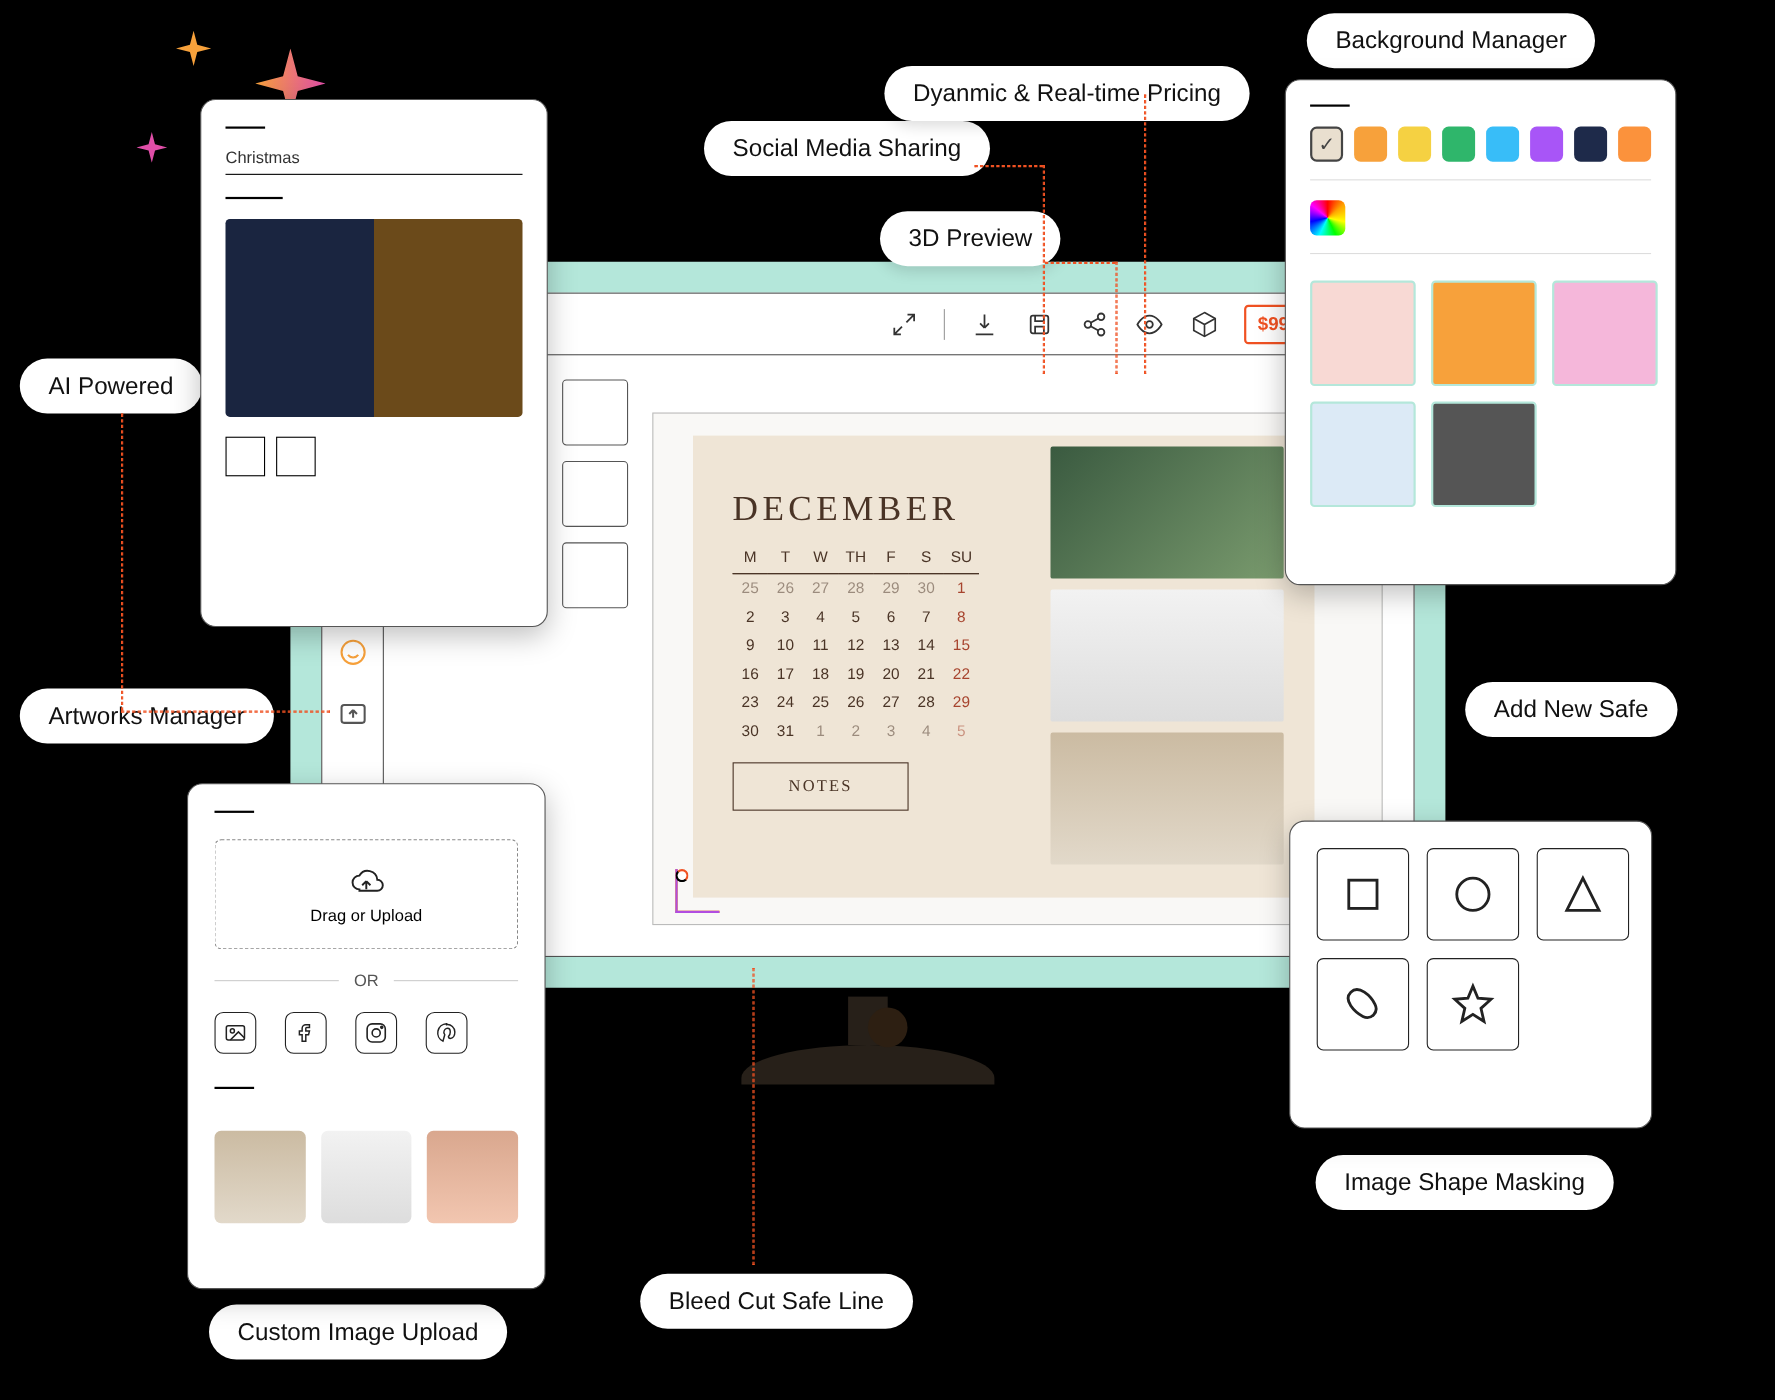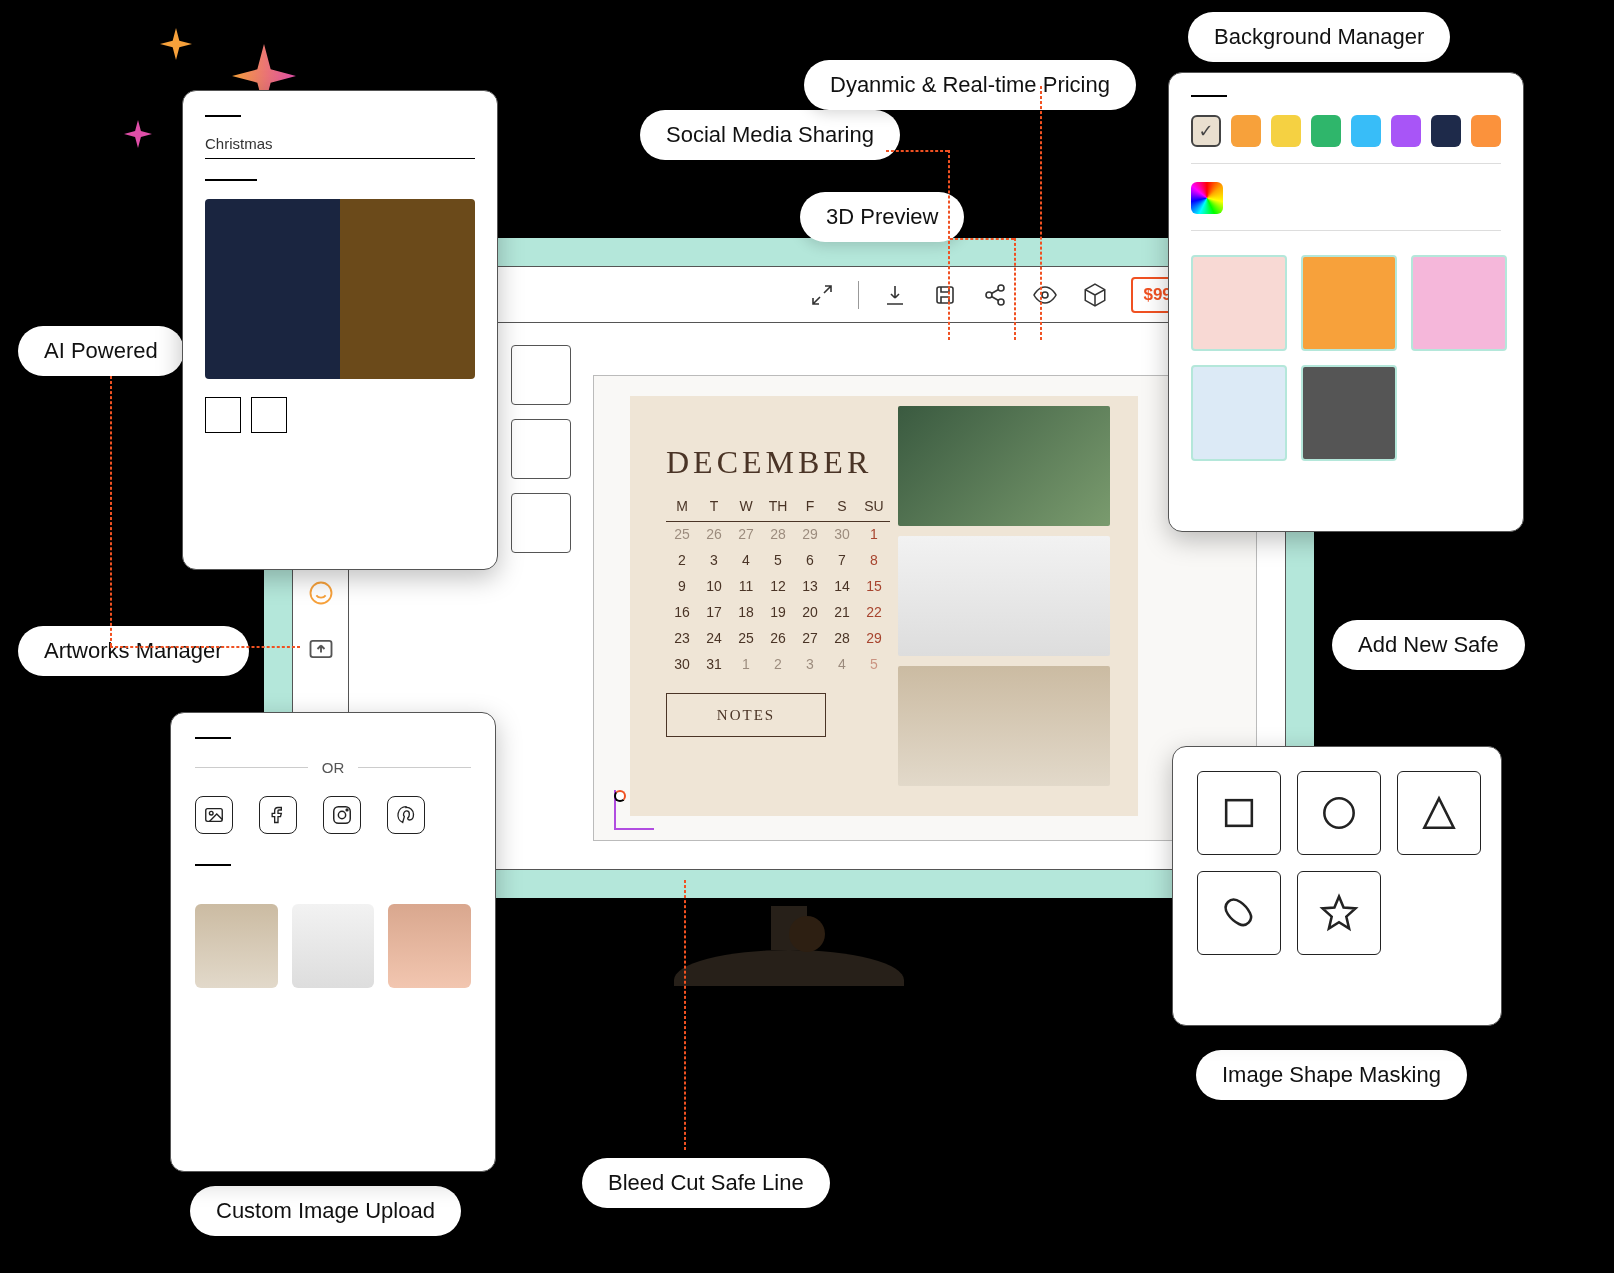"DECEMBER" .cal-card { width: 508px -> 565px }
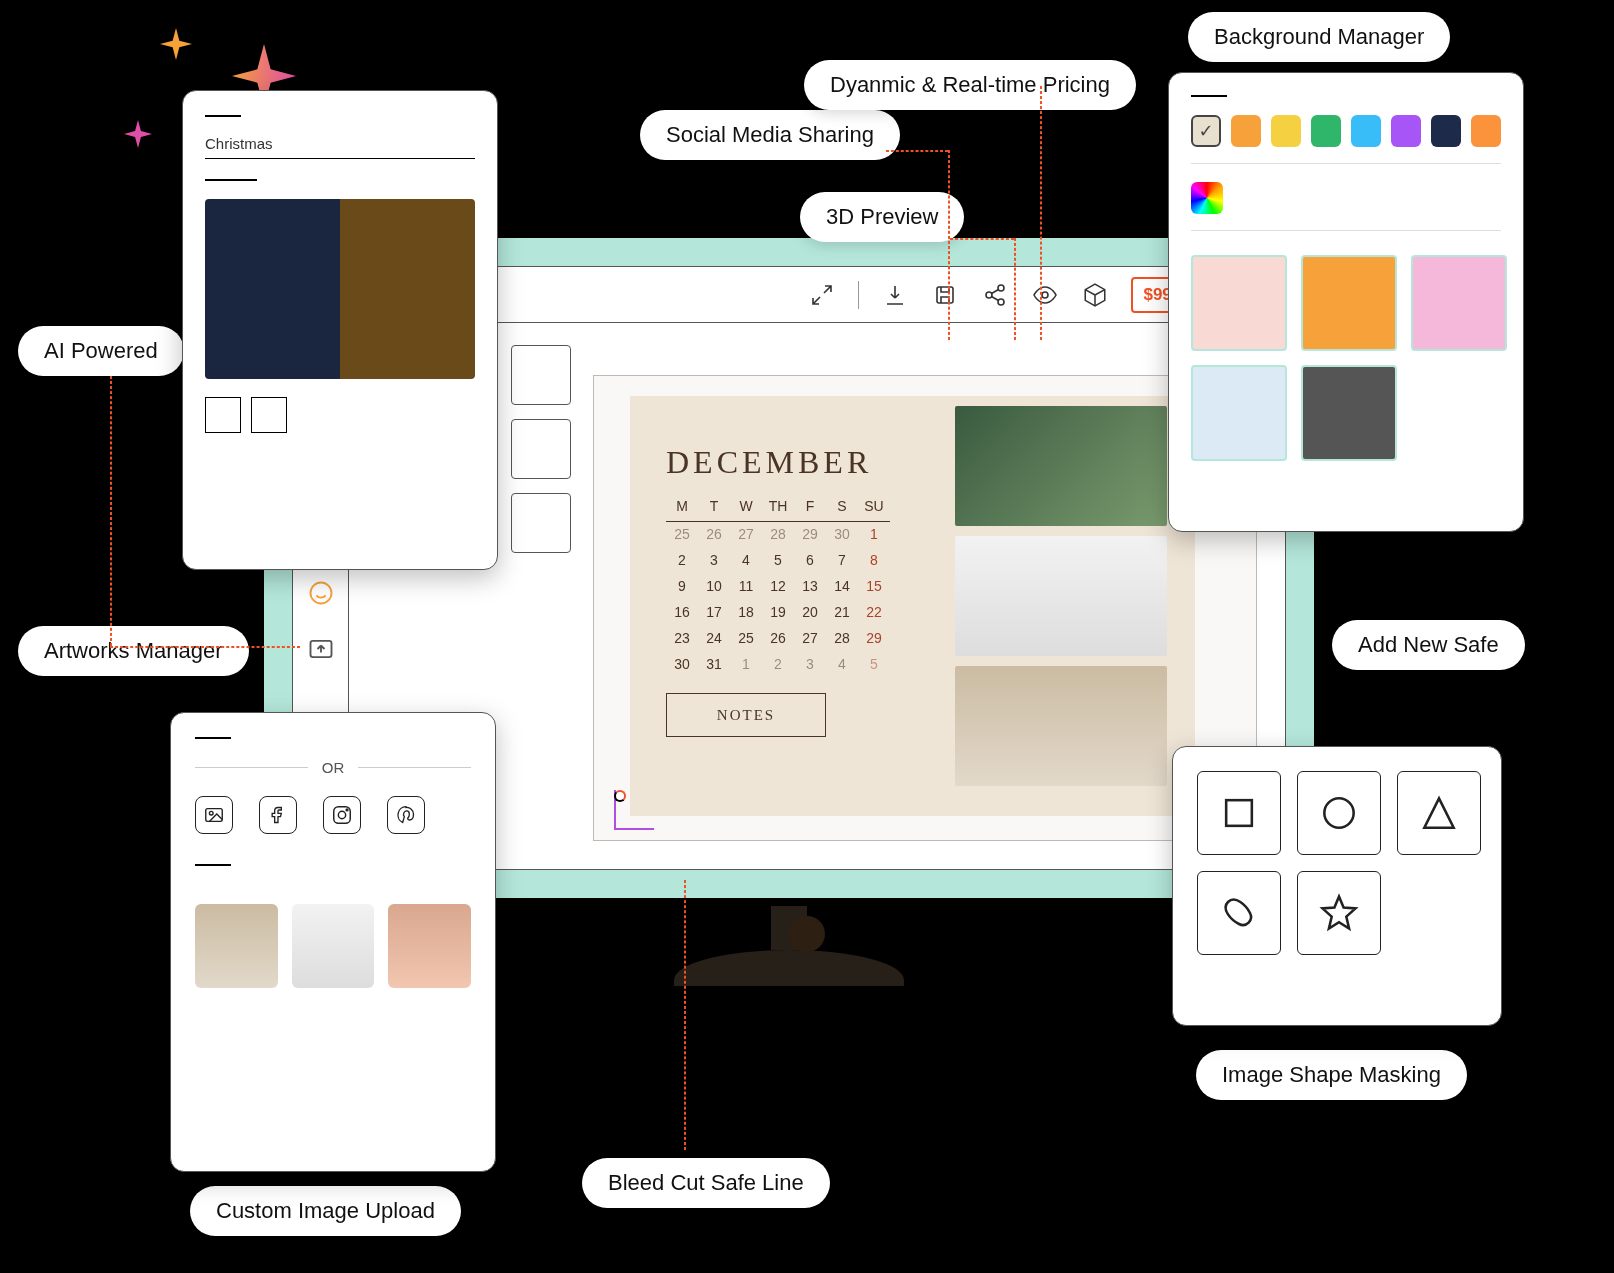"Drag or Upload" div.drop { html: none -> <div> <svg> <path></path> <path></path> </svg> <span>Drag or Upload</span> </div> }
